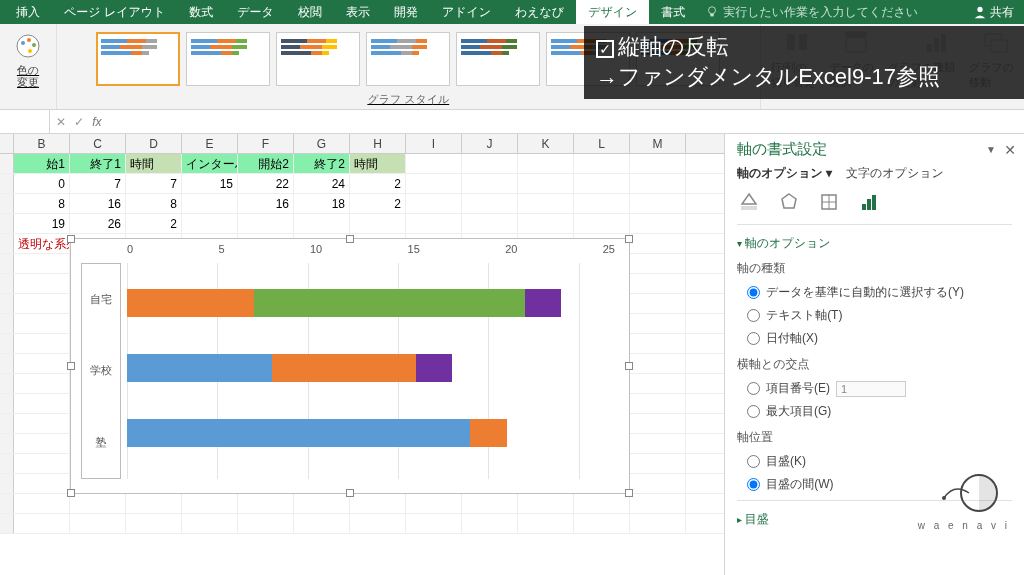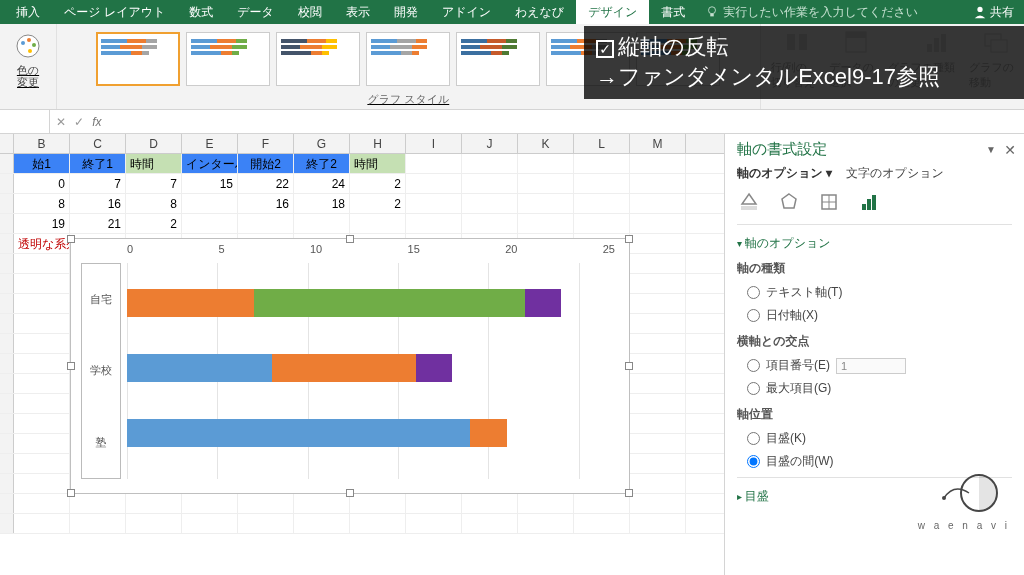"始1" .row .cell.th { background: #3b82f6 -> #86efac; text-align: center -> right }
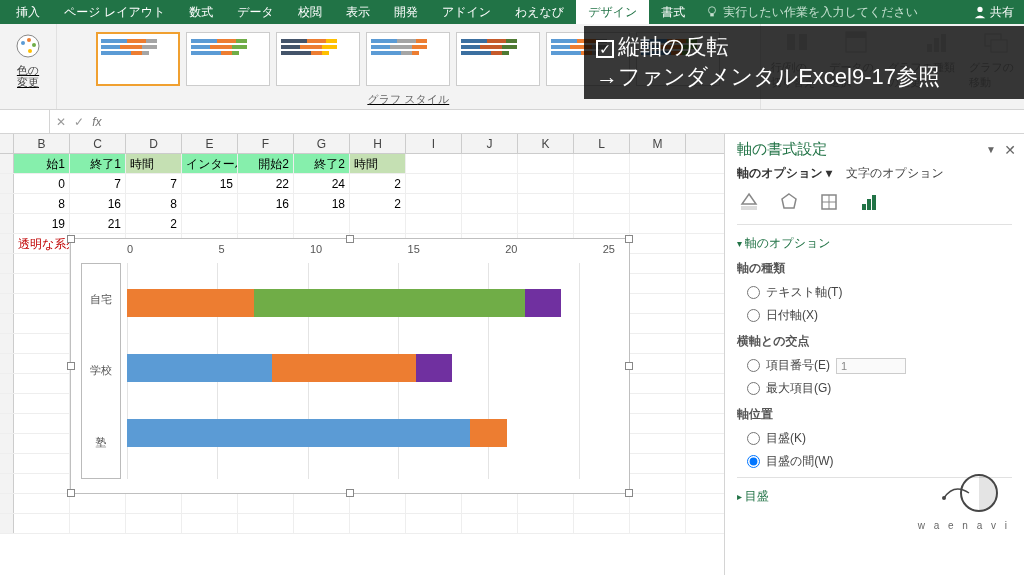"21" div.cell { text: 21 -> 26 }
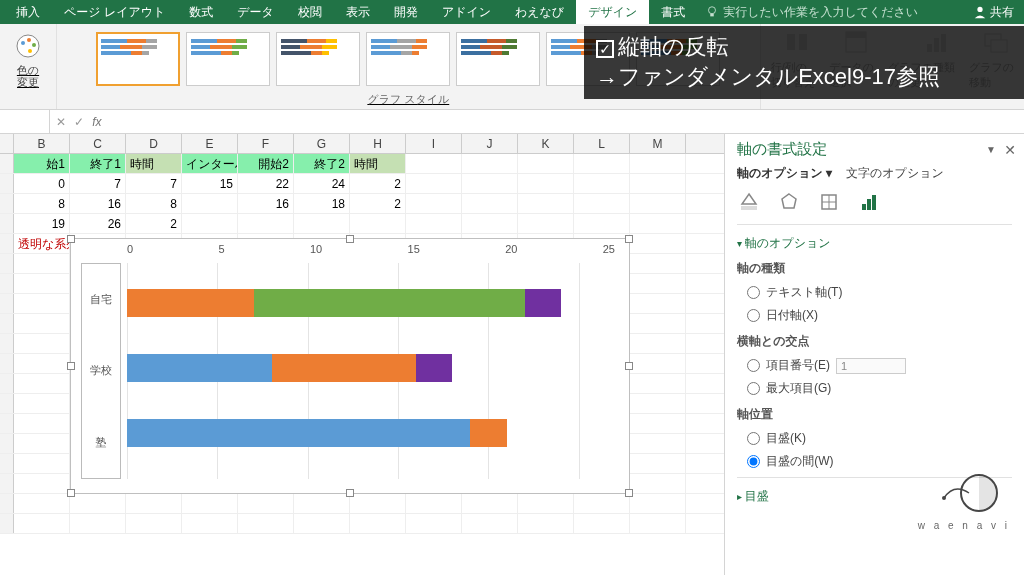"軸の種類" .sub-h { font-weight: bold -> normal }
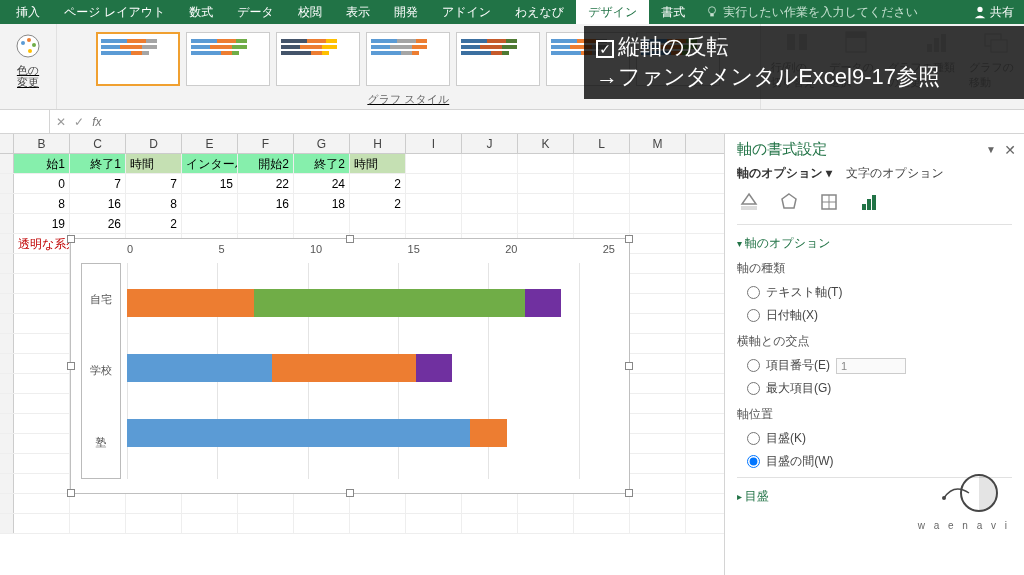"データを基準に自動的に選択する(Y)" label.radio-row { html: none -> <label> <input> <span>データを基準に自動的に選択する(Y)</span> </label> }
